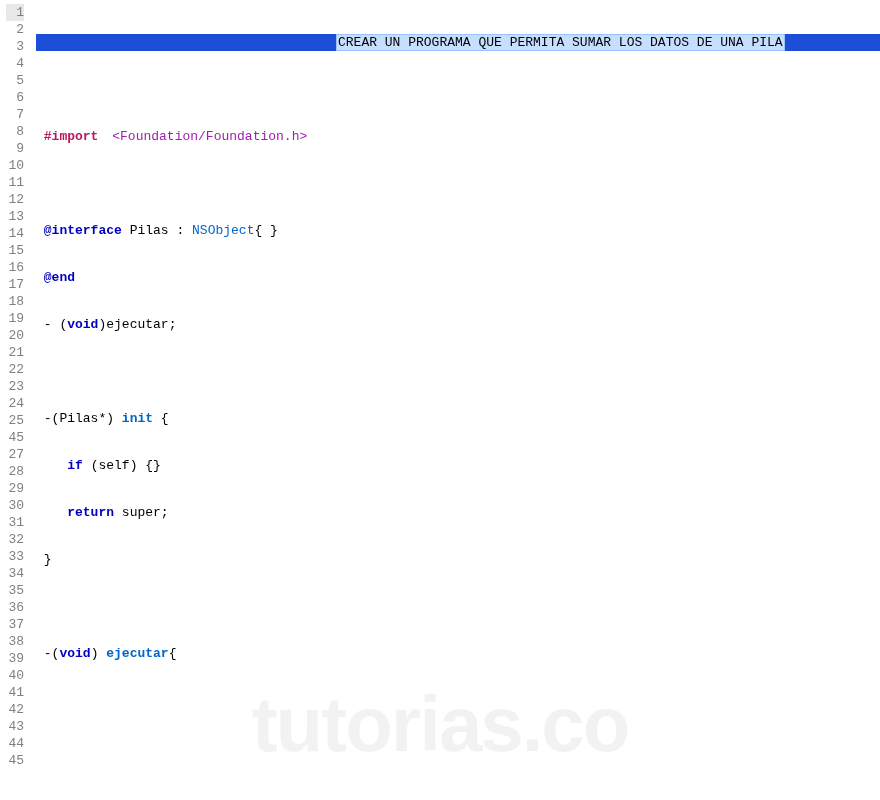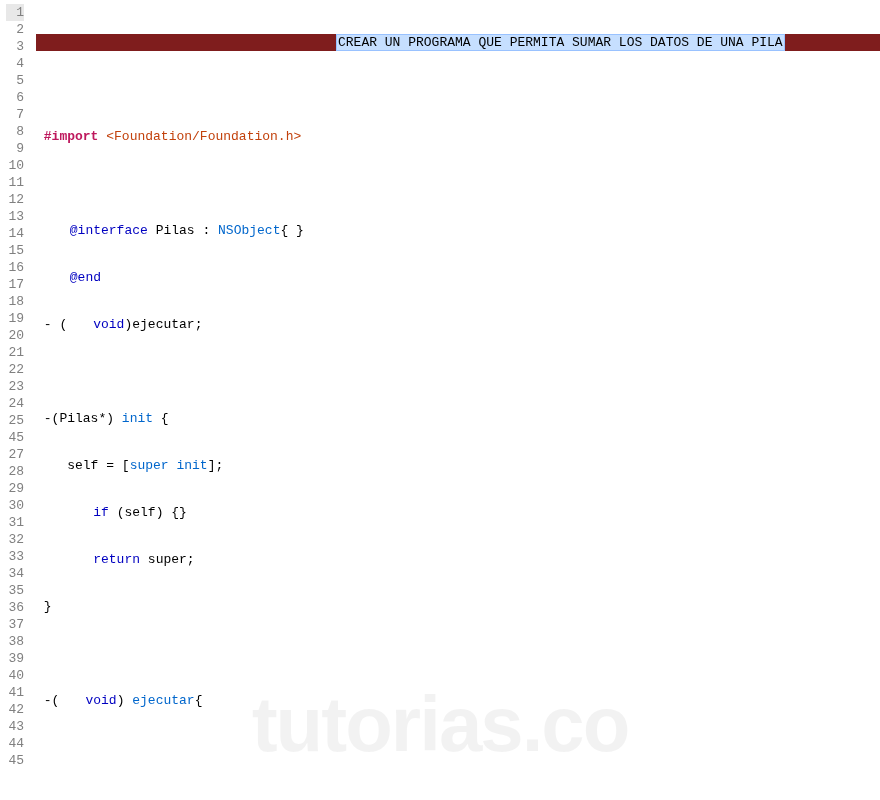"CREAR UN PROGRAMA QUE PERMITA" .code .line.hl { background: #7f1d1d -> #1d4ed8 }
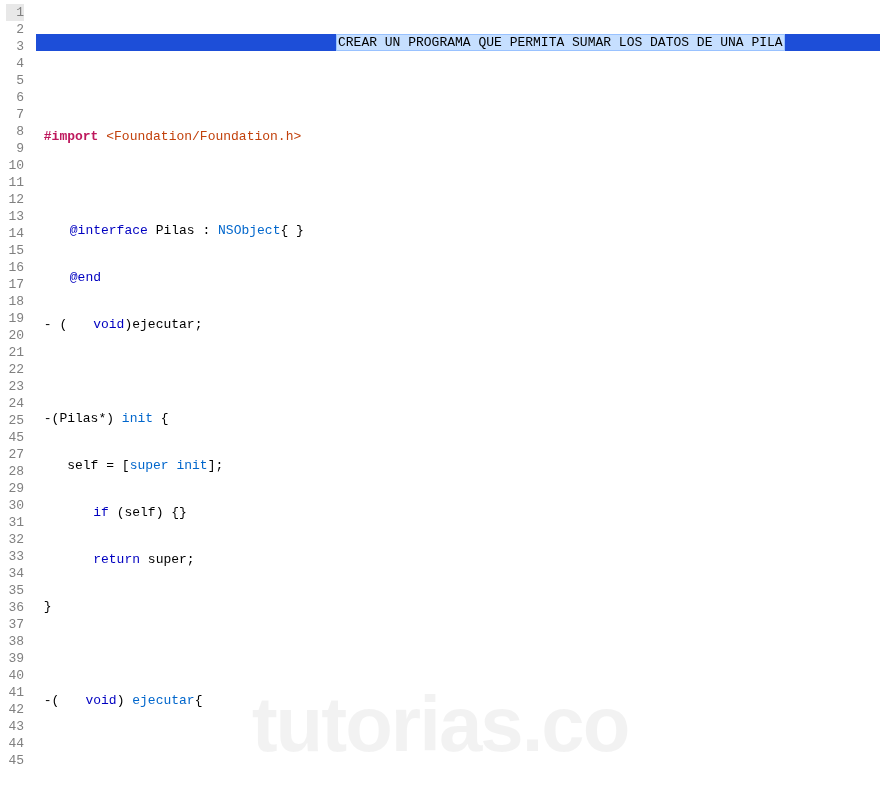"<Foundation/Foundation.h>" .inc { color: #c2410c -> #a21caf; margin-left: none -> 6px }
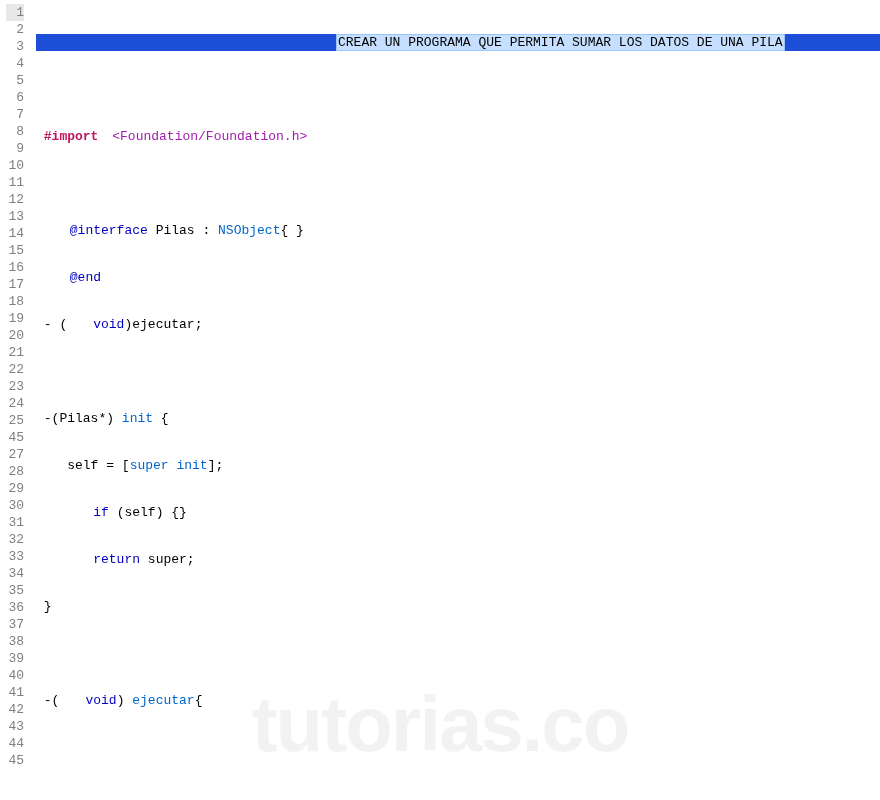"@interface" .kw { font-weight: normal -> bold; margin-left: 26px -> none }
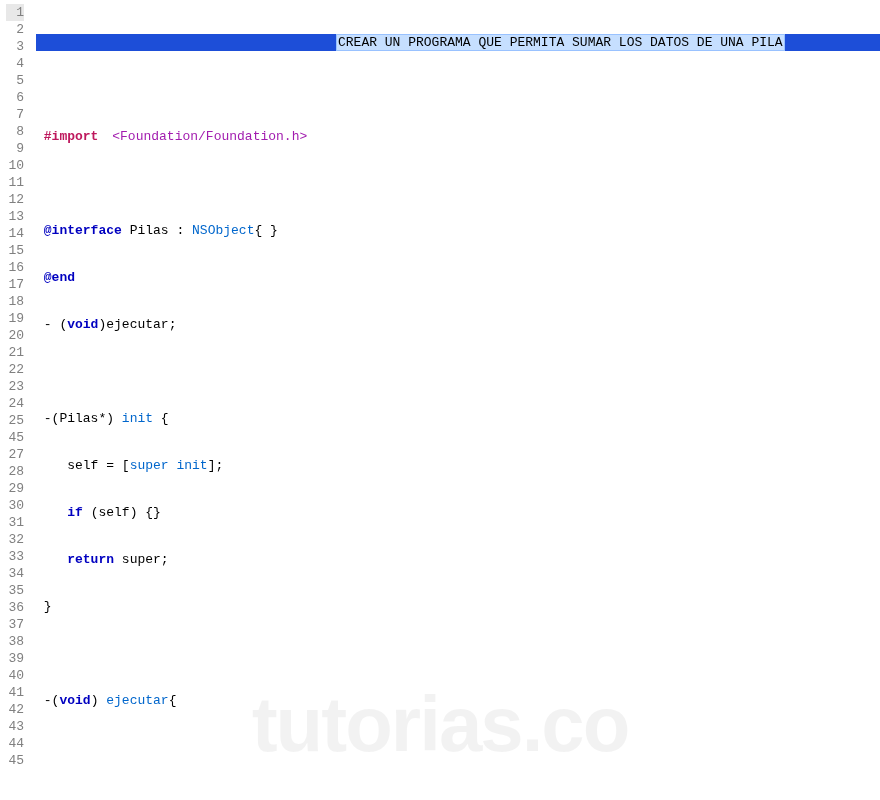"init" .method { font-weight: normal -> bold }
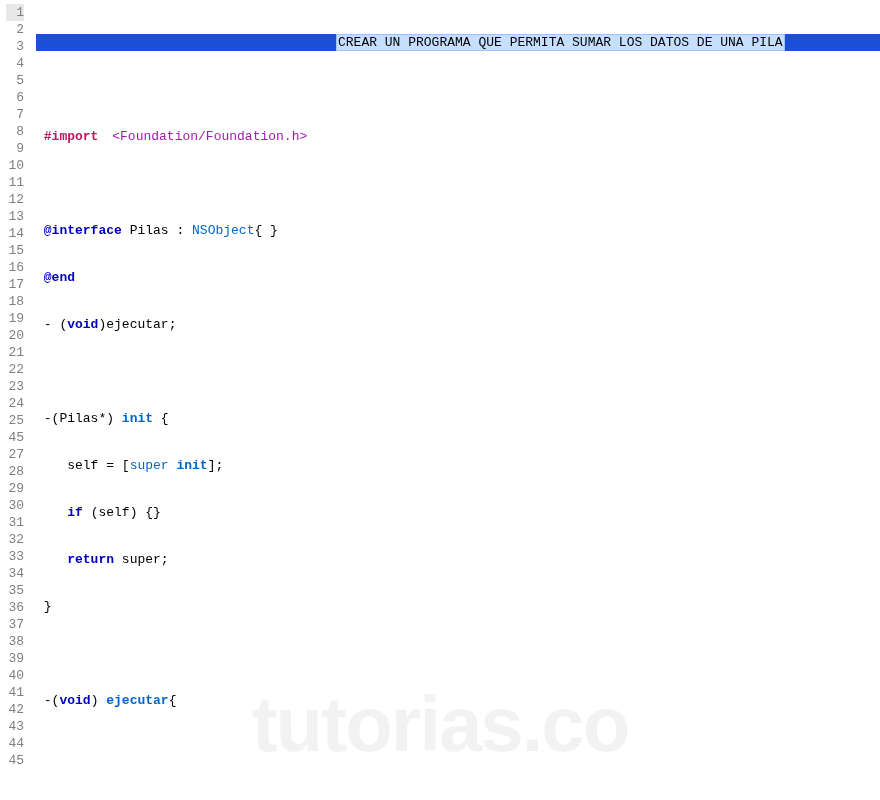"self = [super init];" div.line { html: <div><span> self = [</span><span>super</span><span> </span><span>init</span><span>];</span></div> -> none }
